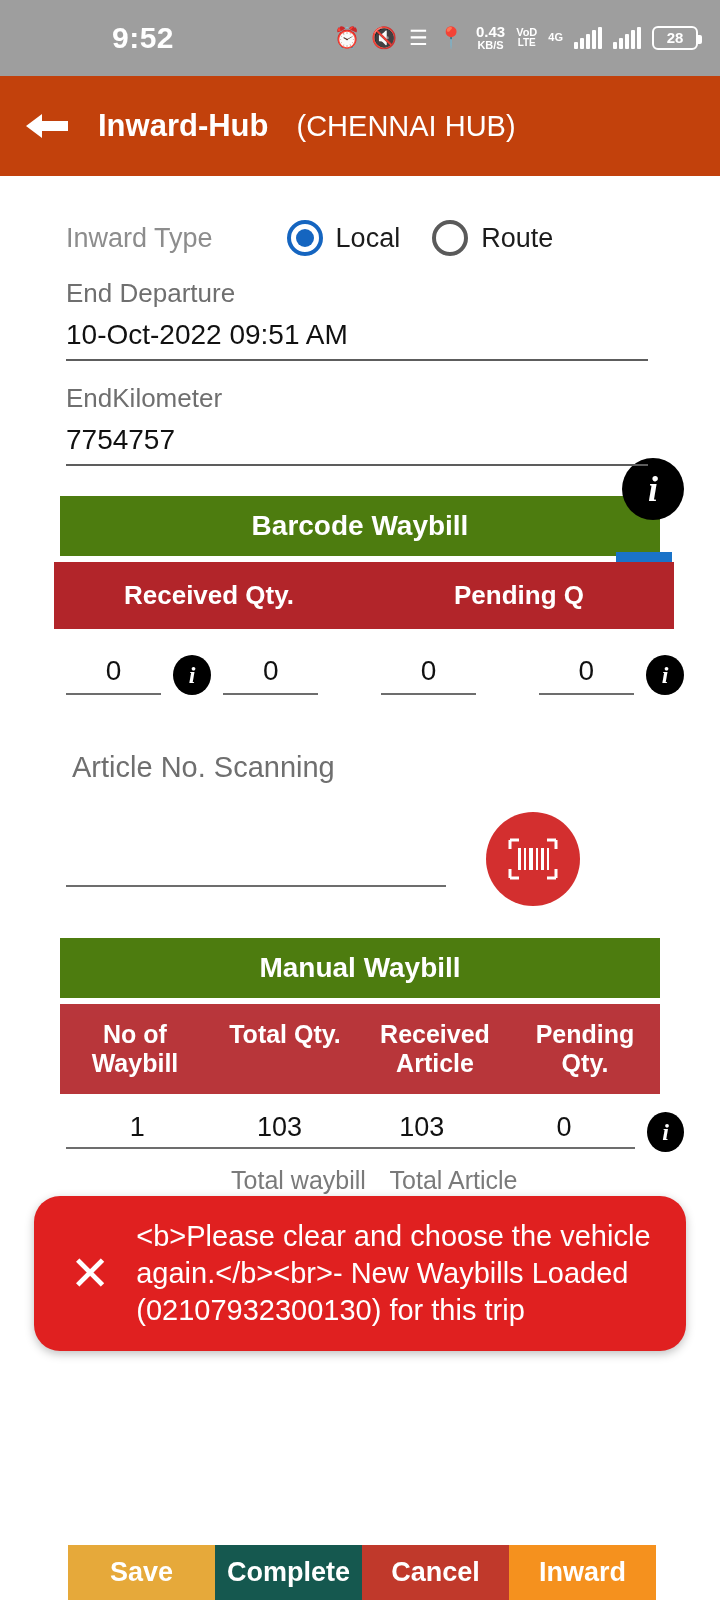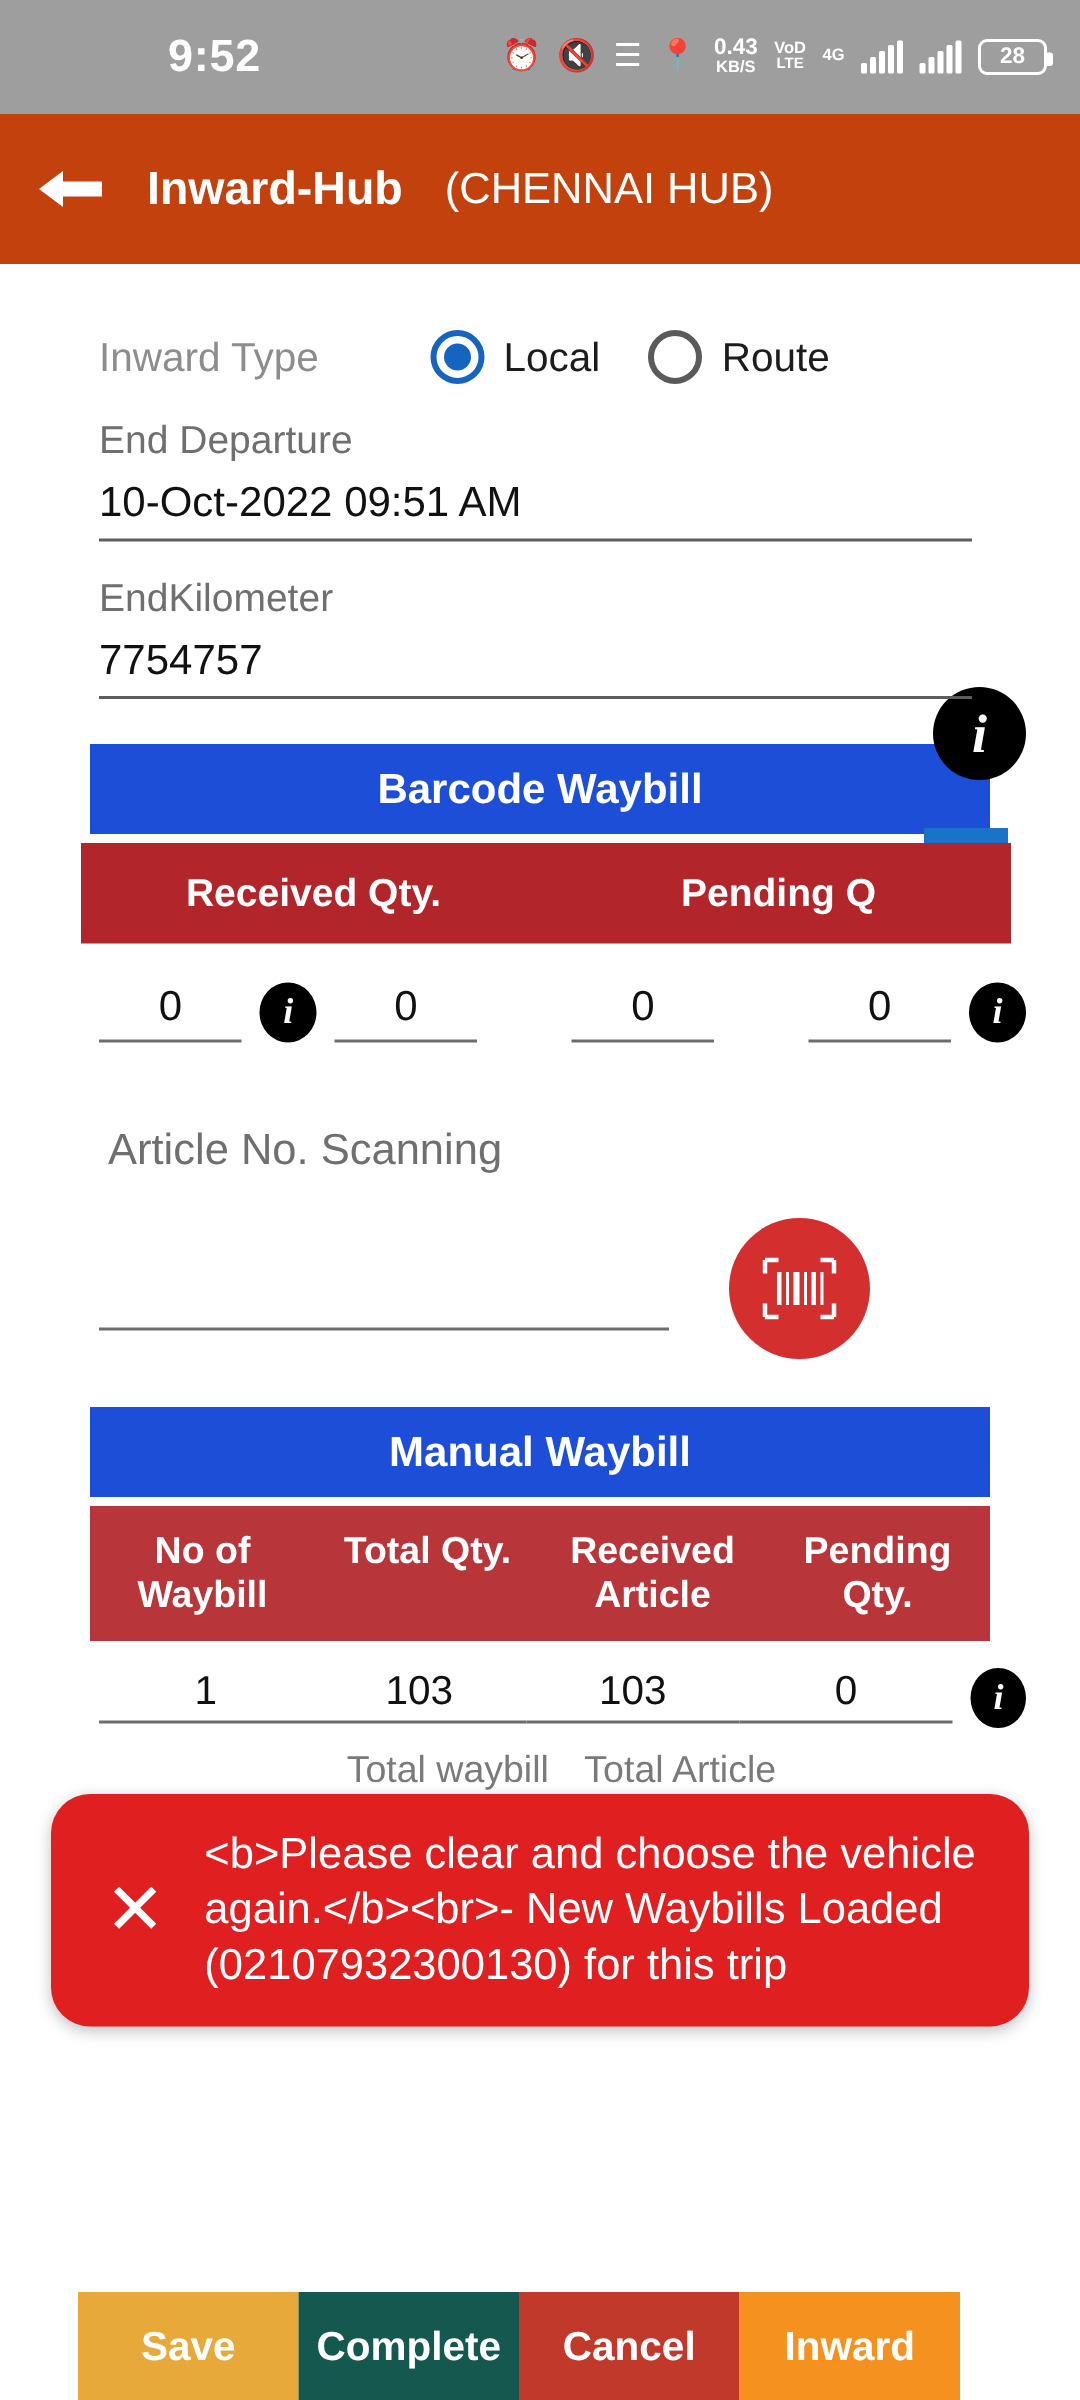"Barcode Waybill" .section-title { background: #1d4ed8 -> #4d7c0f }
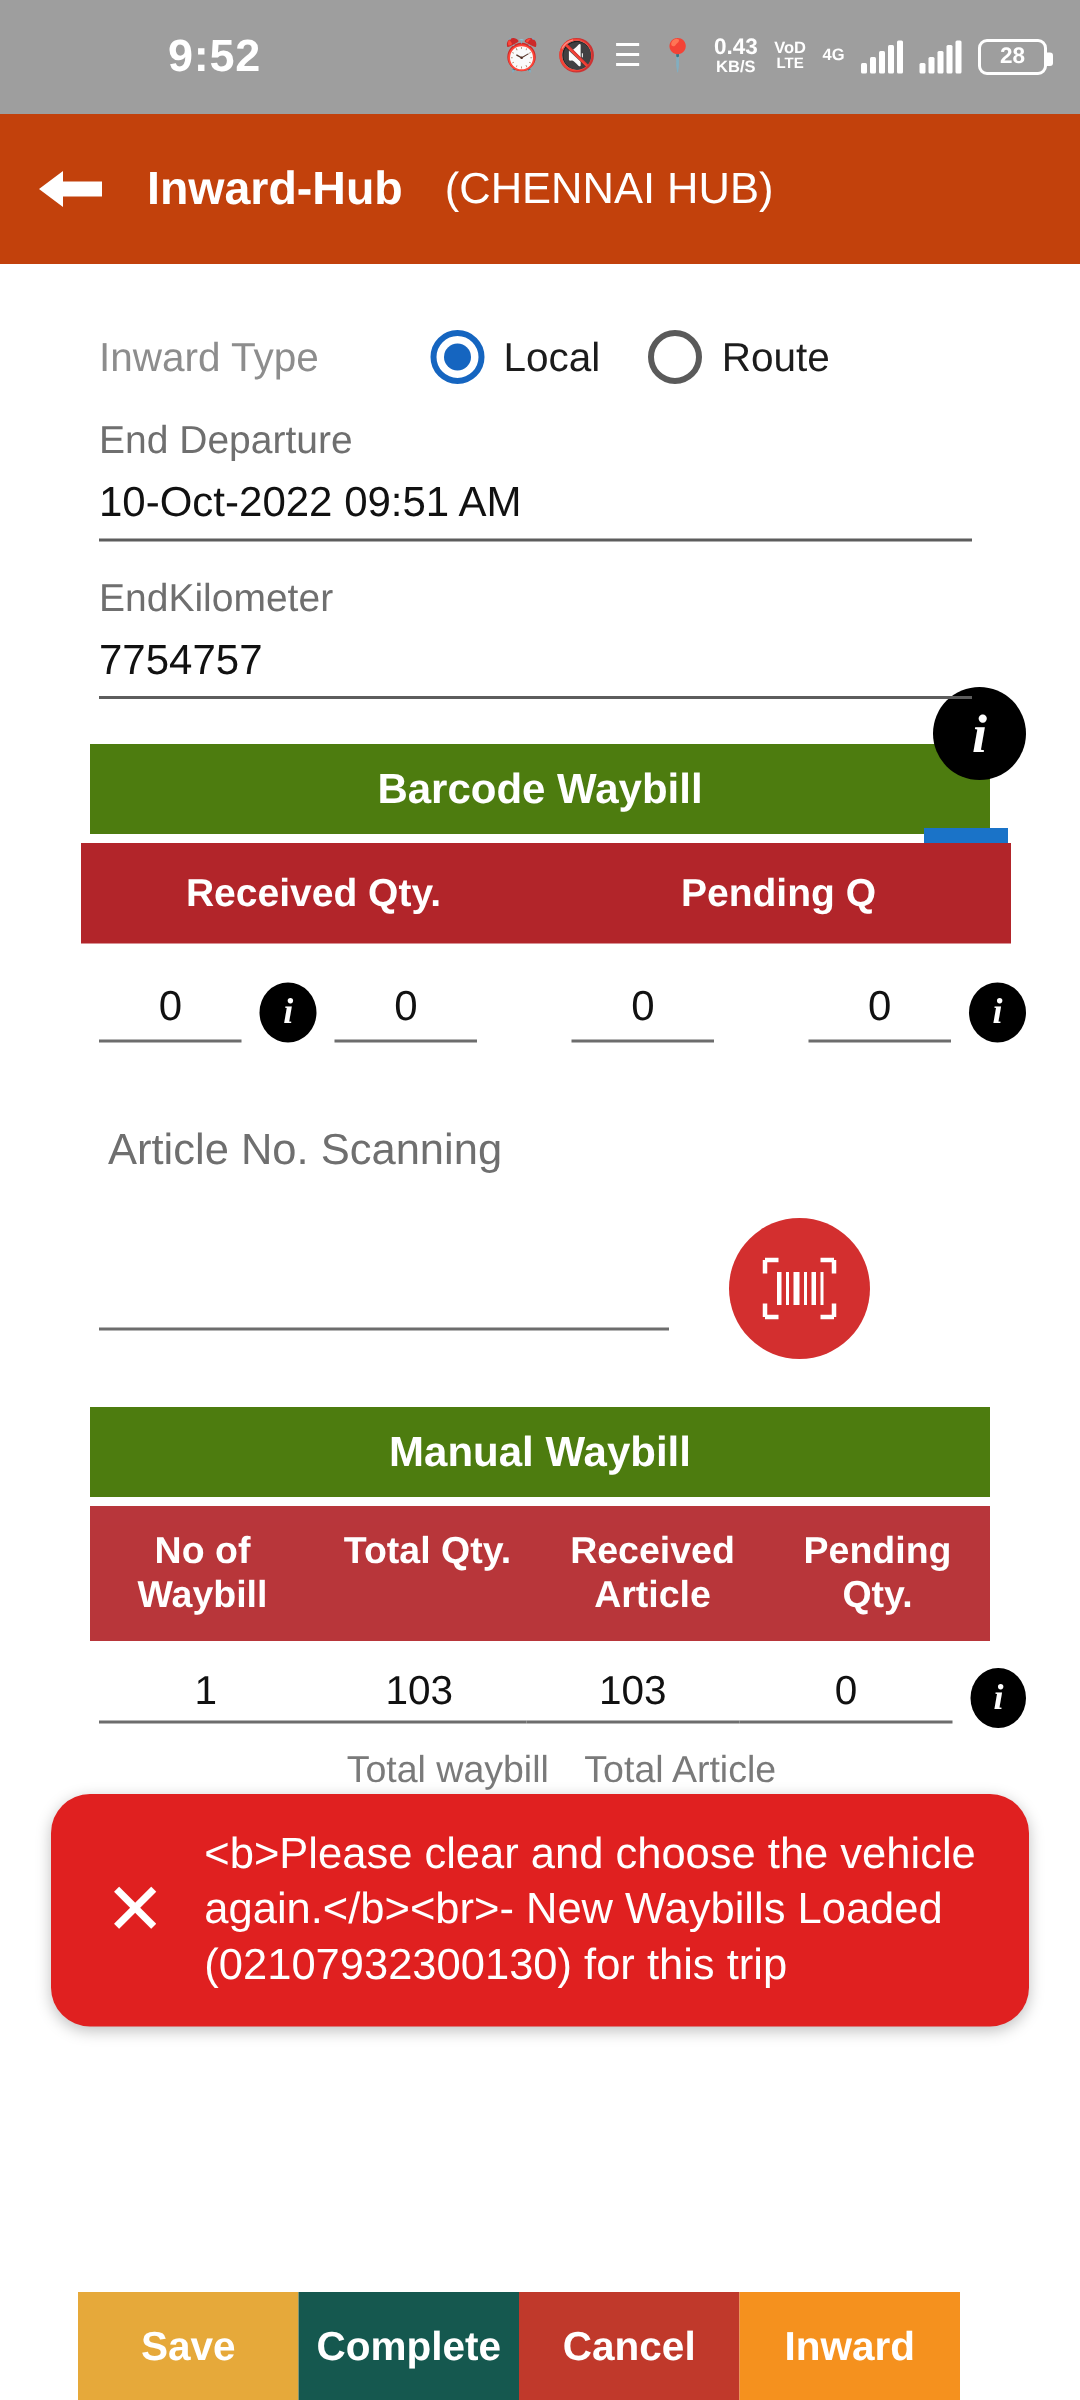"Save" .bottom-bar { height: 72px -> 55px; left: 52px -> 68px }
